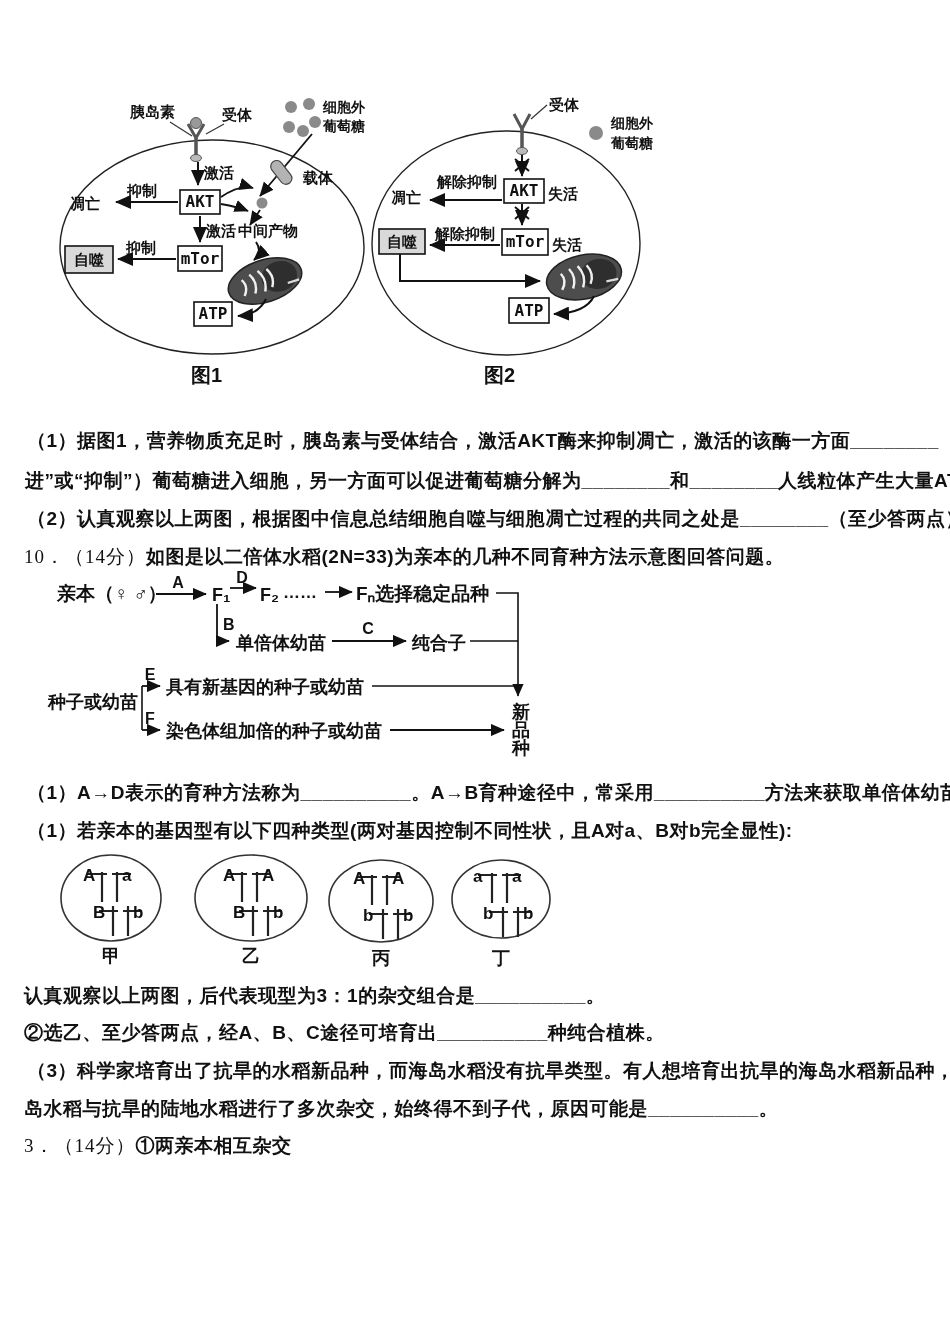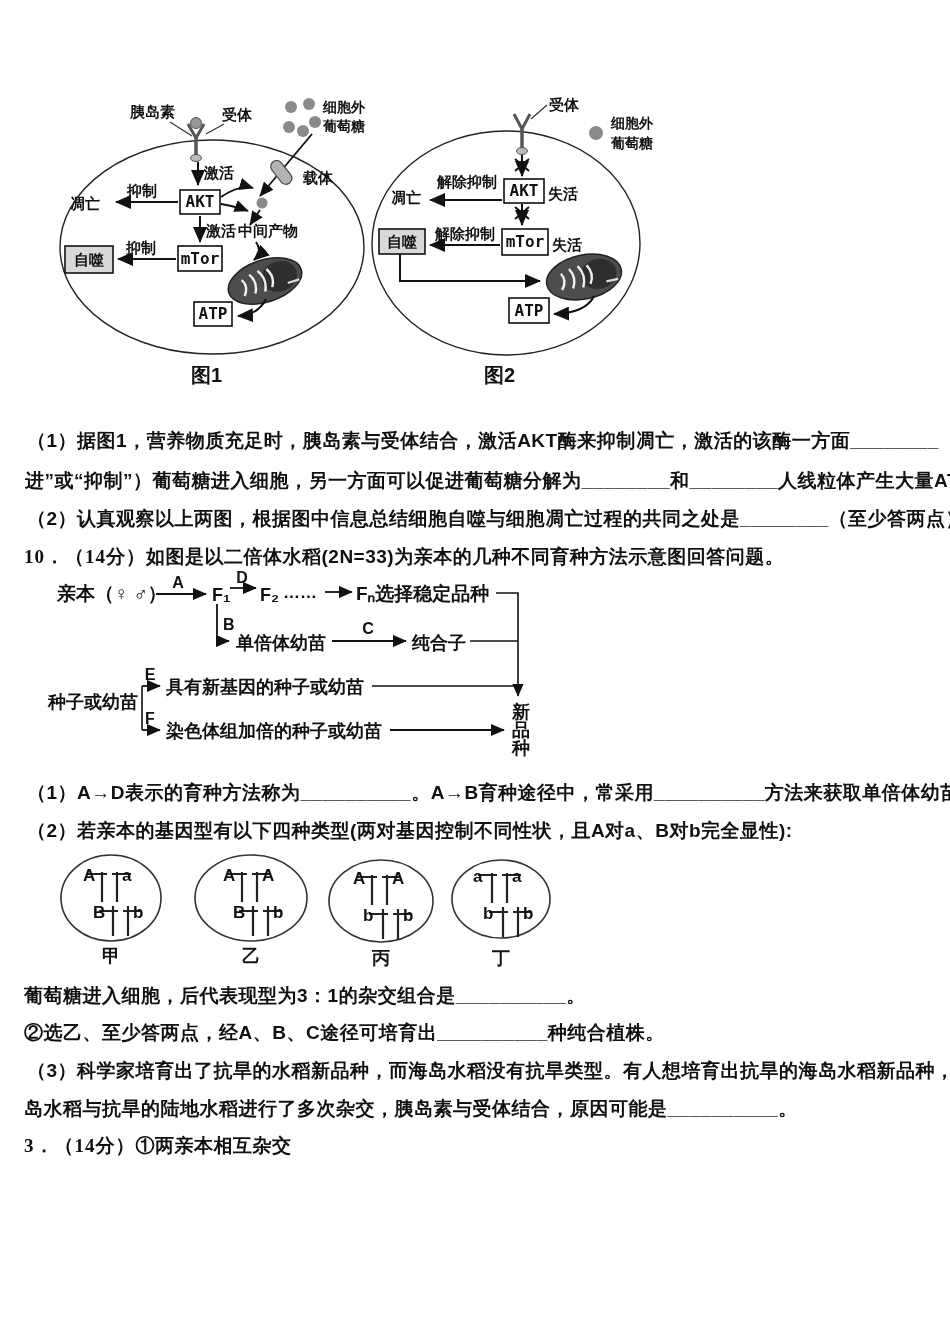"10．" .qnum { font-weight: bold -> normal }
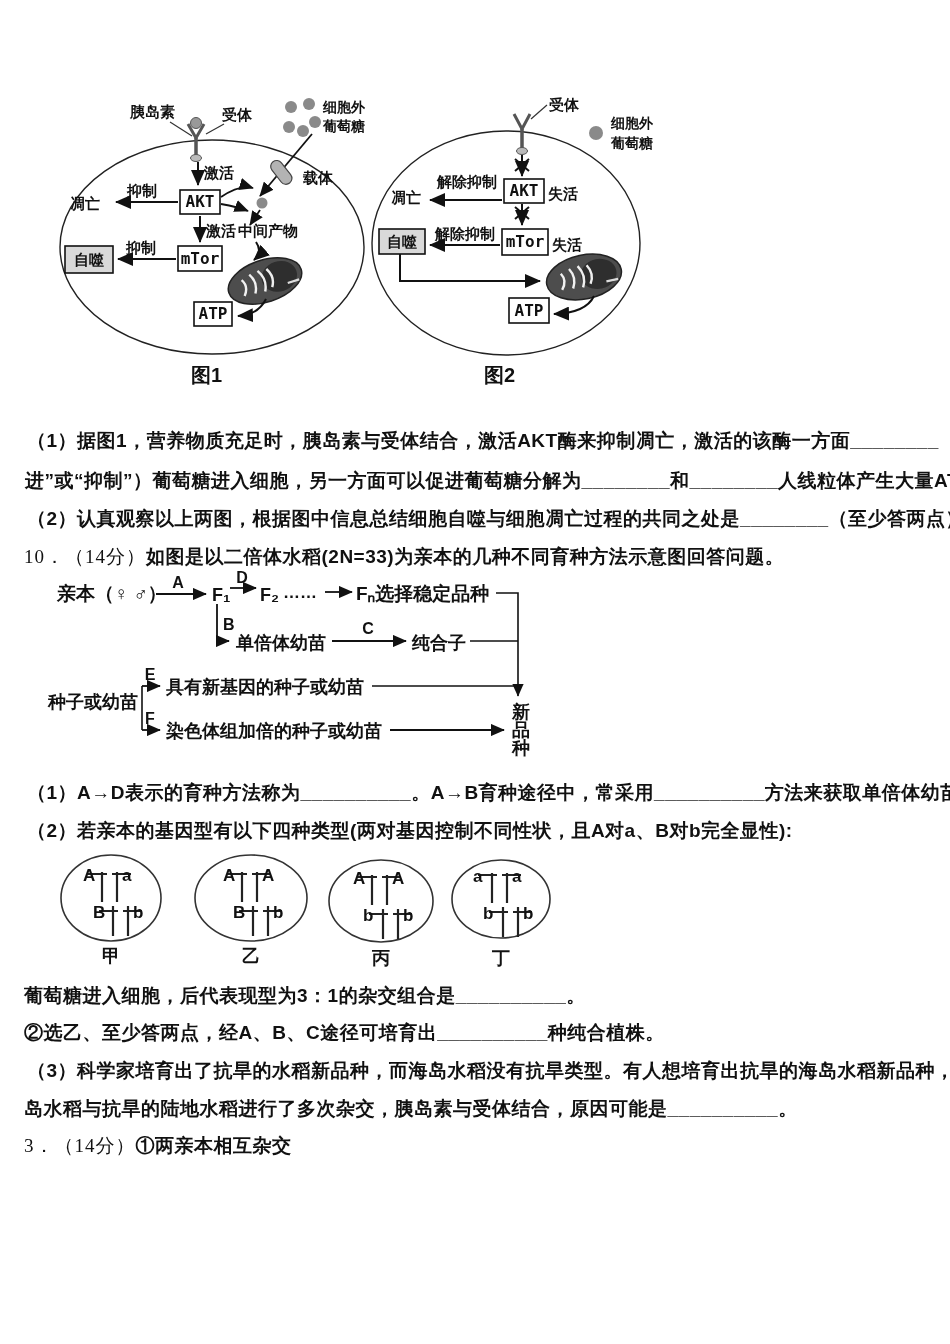"（2）若亲本的基因型有以下四种类型(两对基因控制不同性状，且A对a、B对b完全显" div.line { text: 2 -> 1 }
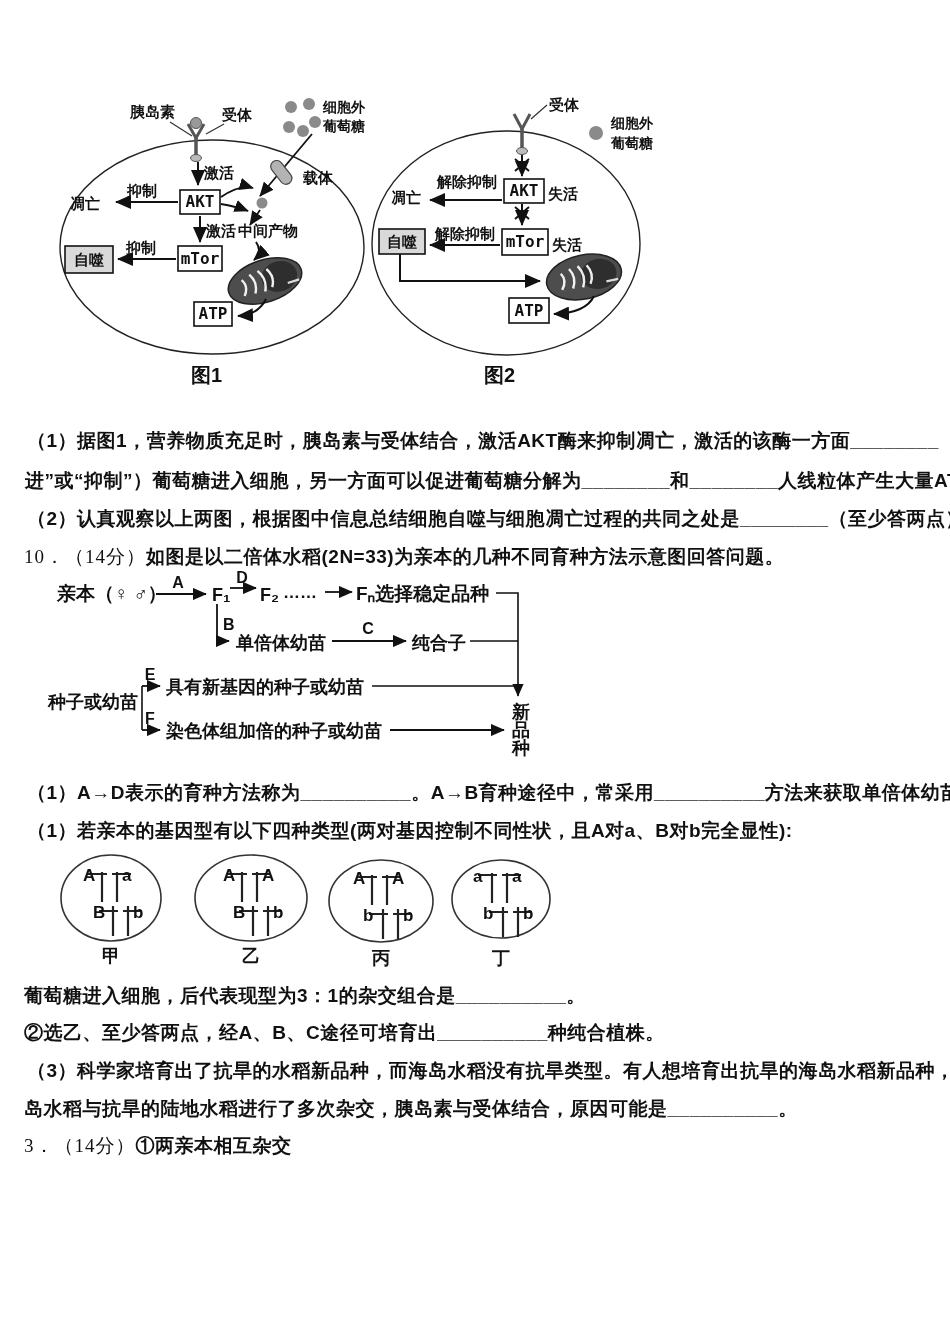"葡萄糖进入细胞，后代表现型为3：1的杂交组合是__________。" div.line { text: 葡萄糖进入细胞 -> 认真观察以上两图 }
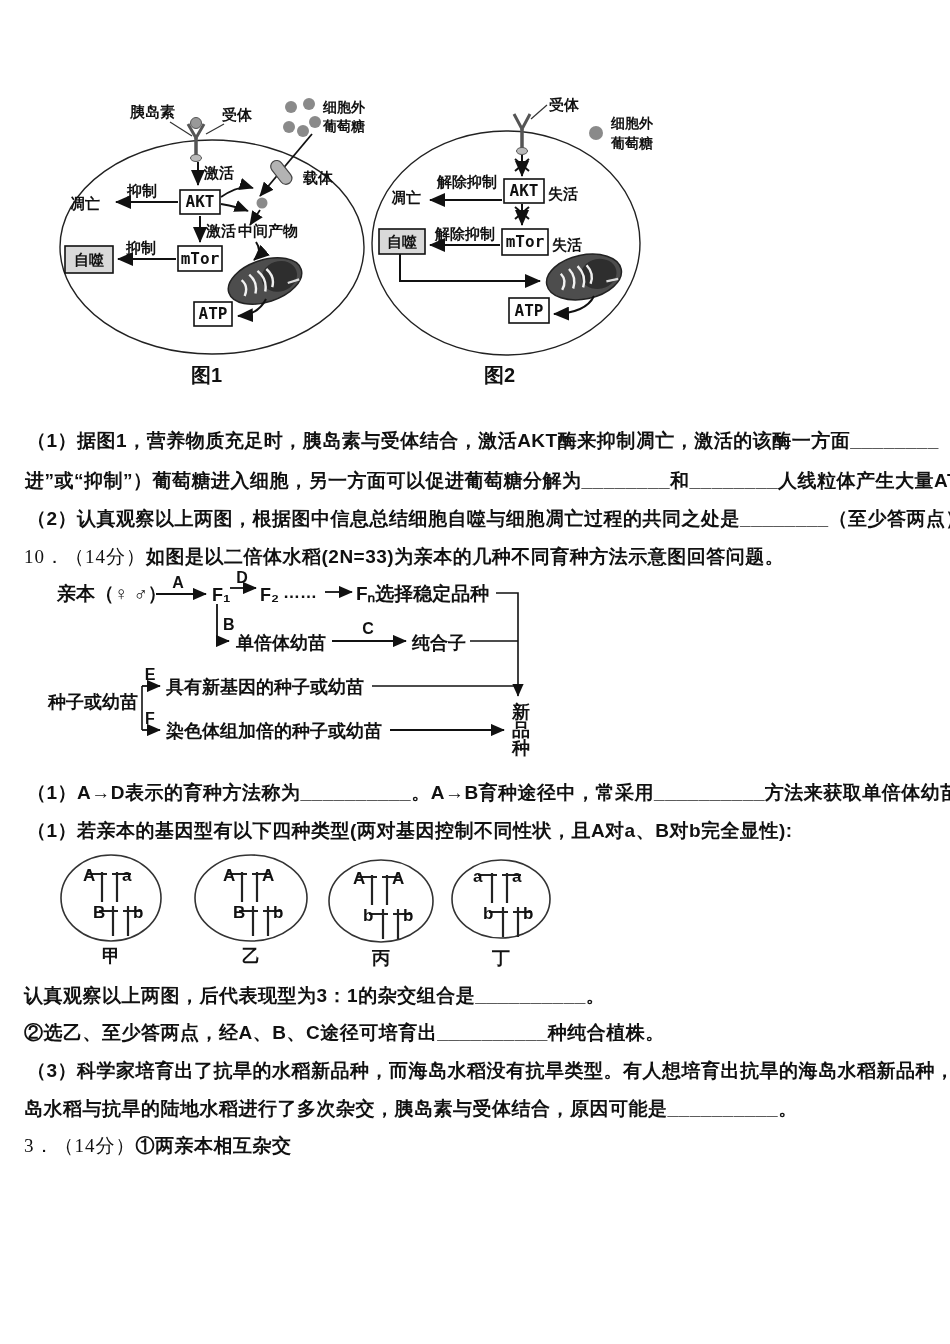"岛水稻与抗旱的陆地水稻进行了多次杂交，胰岛素与受体结合，原因可能是_______" div.line { text: 胰岛素与受体结合 -> 始终得不到子代 }
